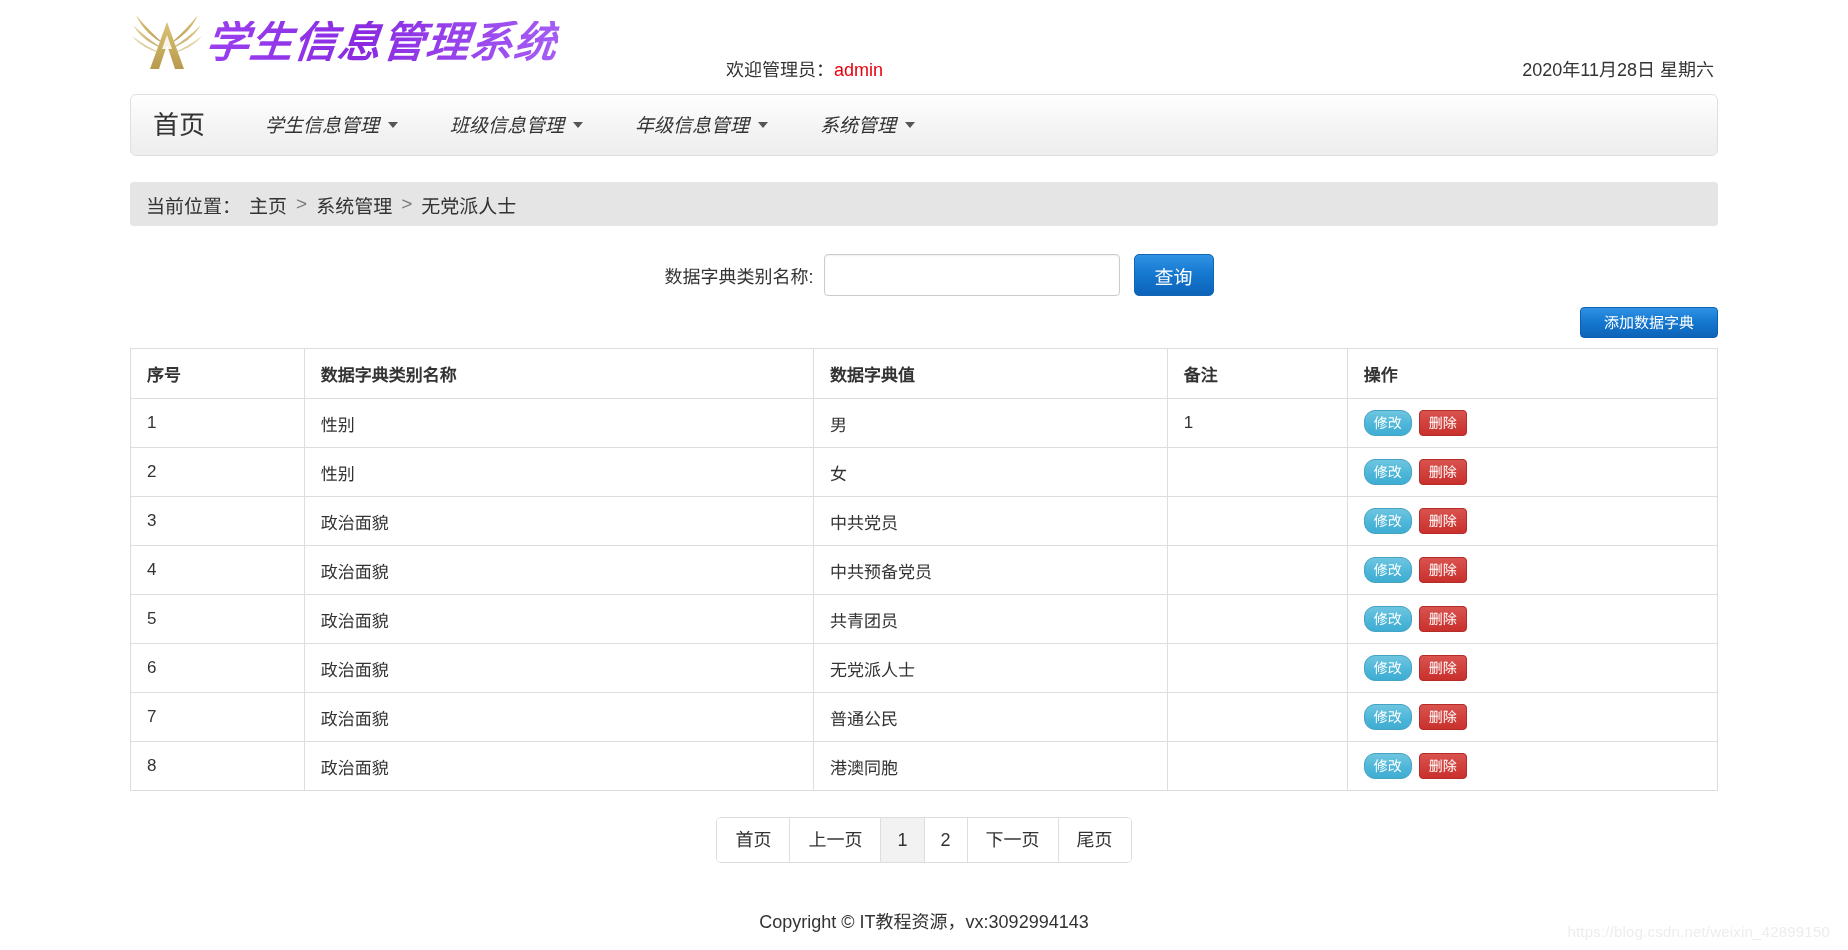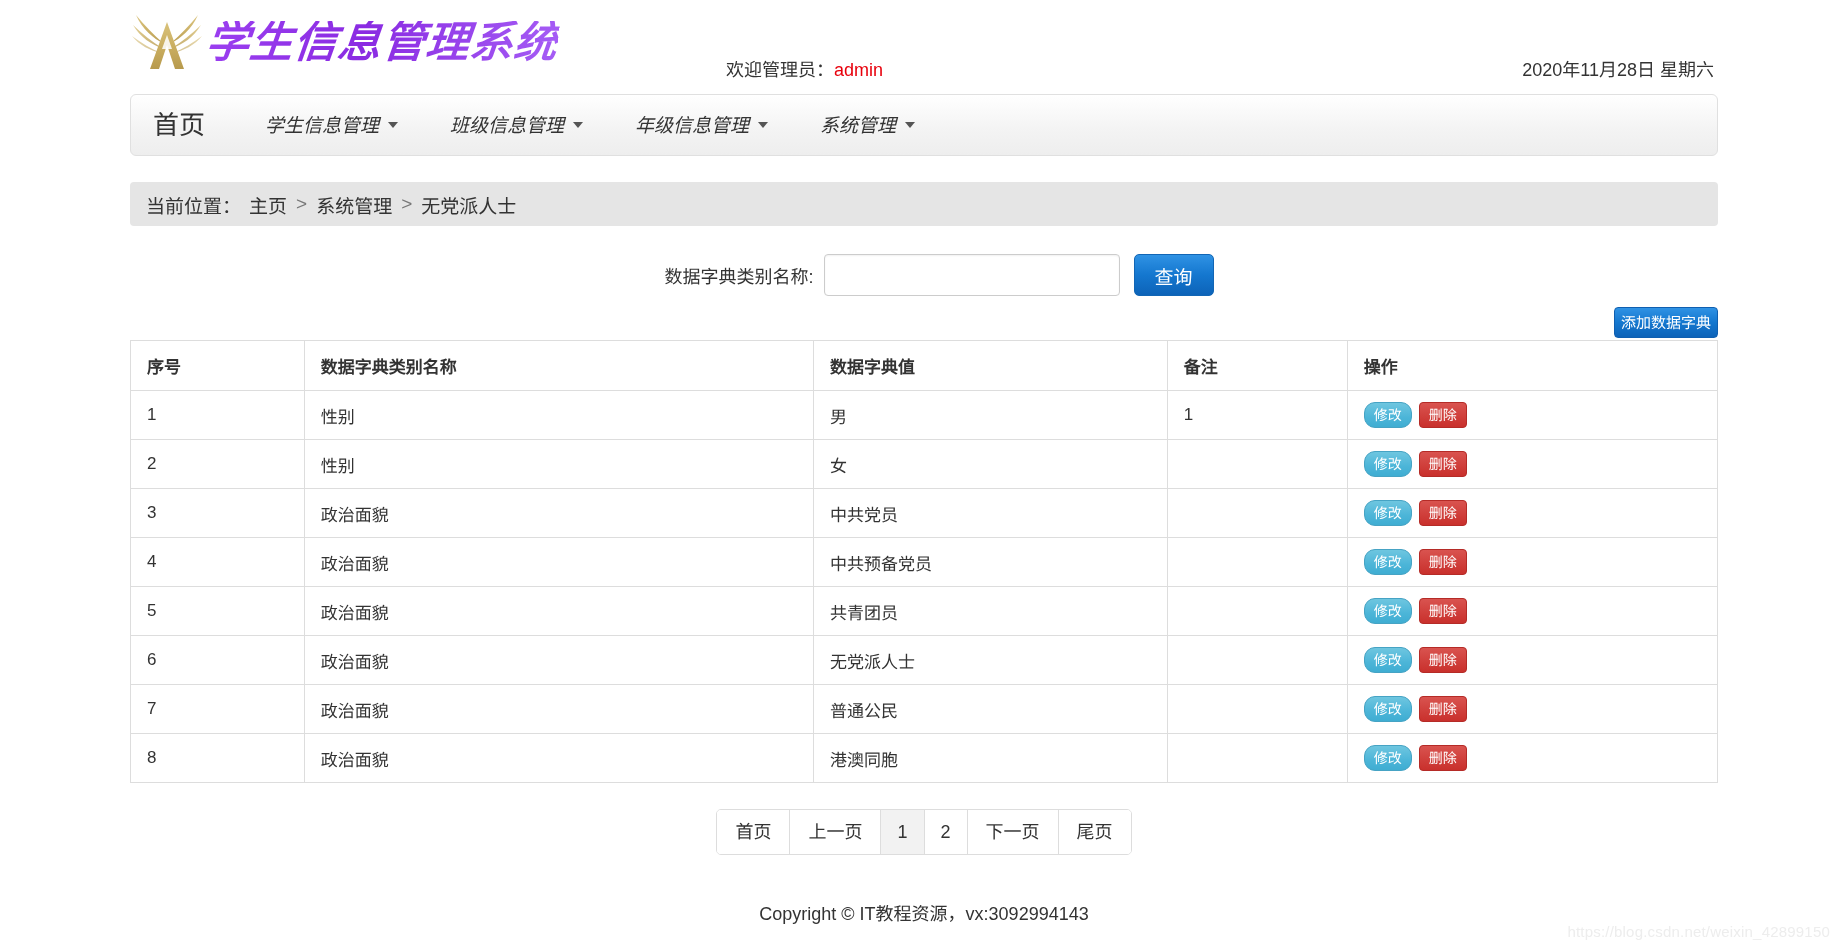"添加数据字典" .btn-add { padding: 0 6px -> 0 23px }
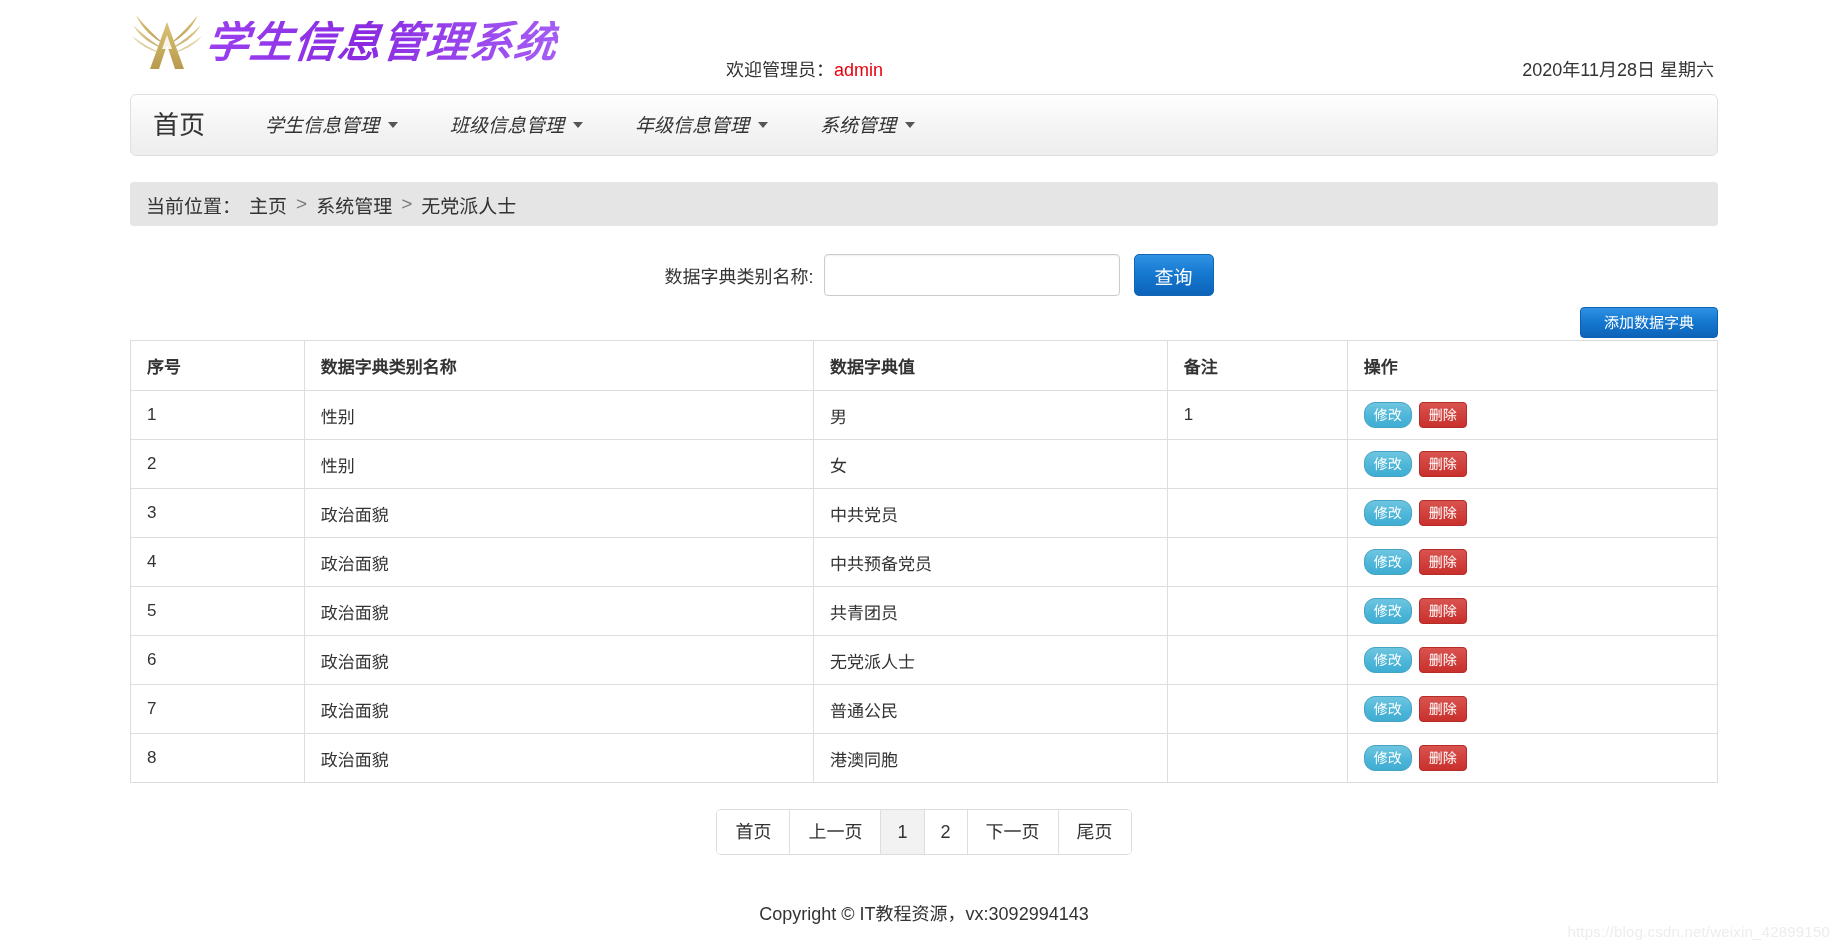"序号" table.grid { margin-top: none -> 8px }
